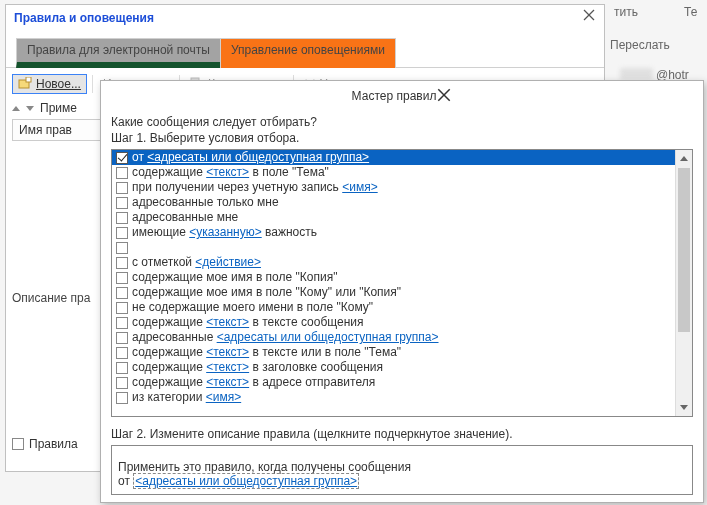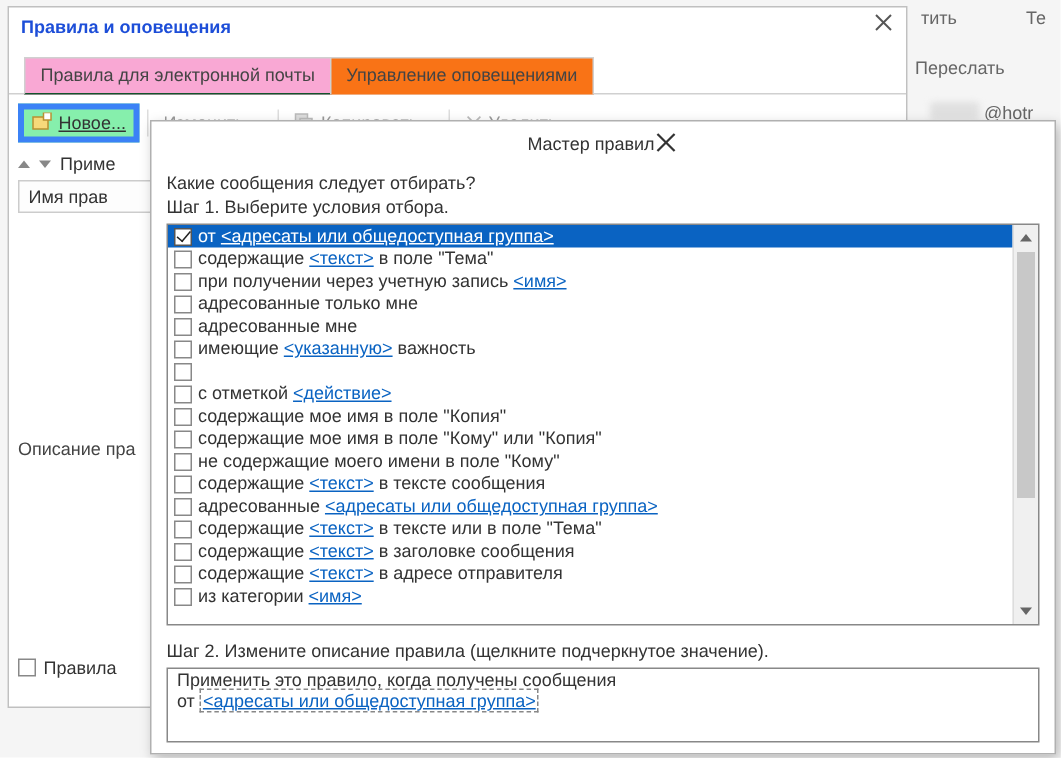"Правила для электронной почты" .tab.active { background: #f9a8d4 -> #a3a3a3; border-bottom: 1px solid #14532d -> 6px solid #14532d }
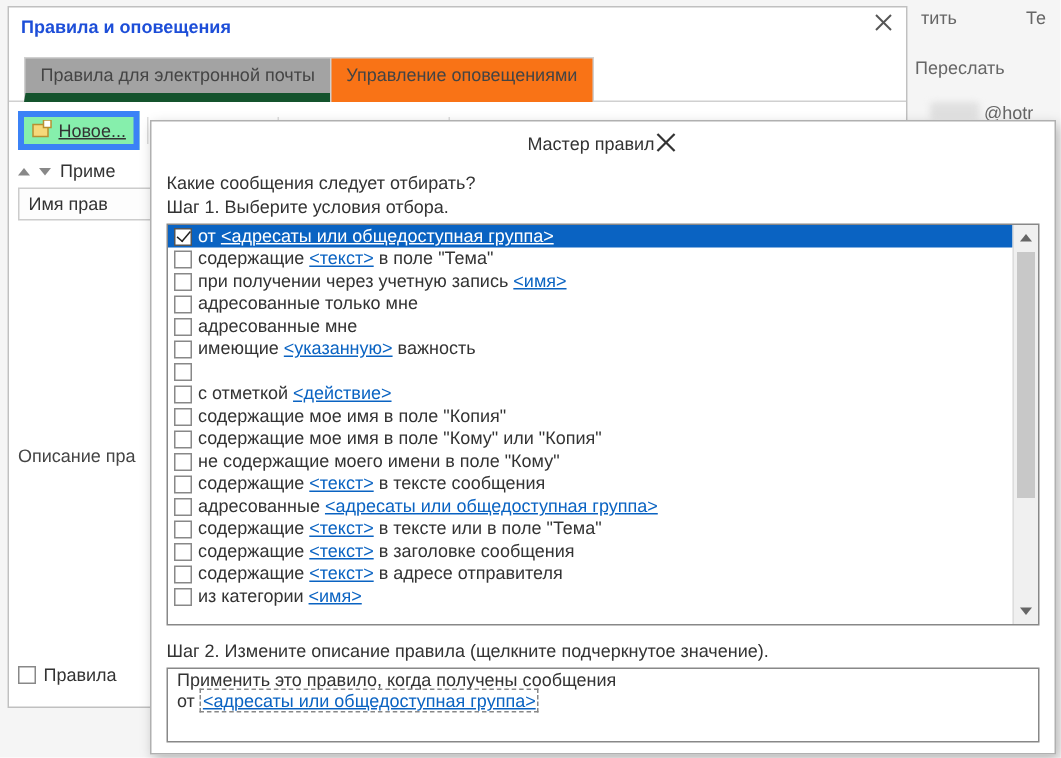"Новое..." .tb-btn.primary { background: #86efac -> #e5e5e5; border: 4px solid #3b82f6 -> 1px solid #3b82f6 }
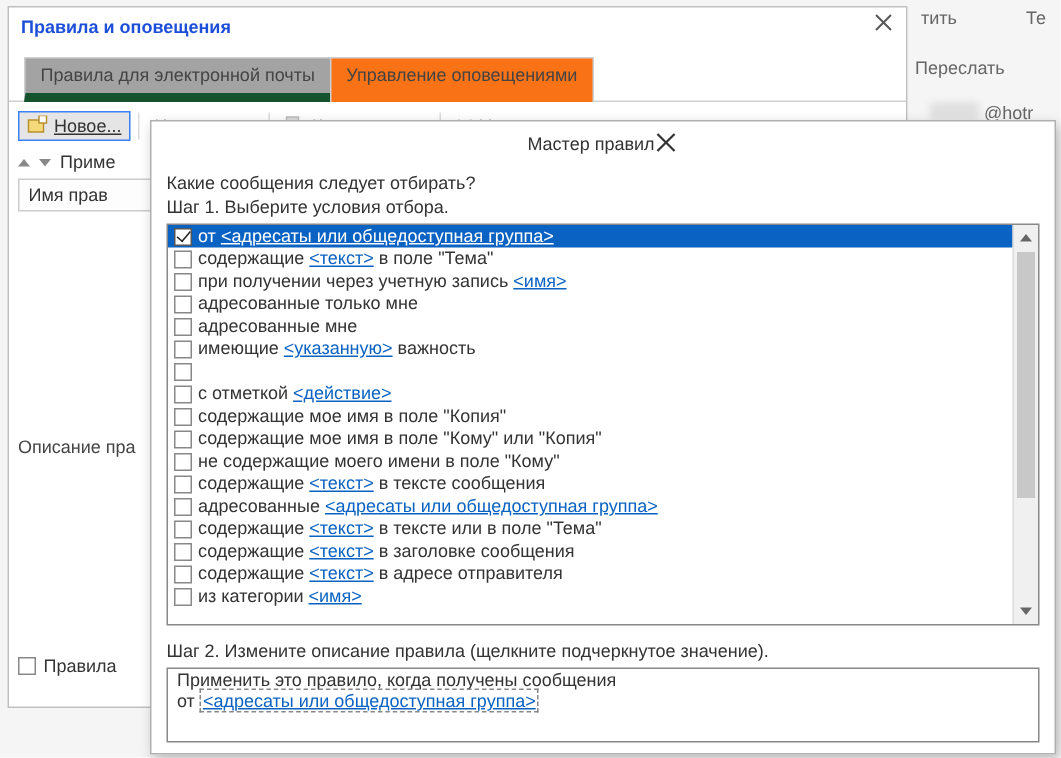"Применить это правило, когда получены" .desc-box { padding: 0 6px -> 14px 6px }
